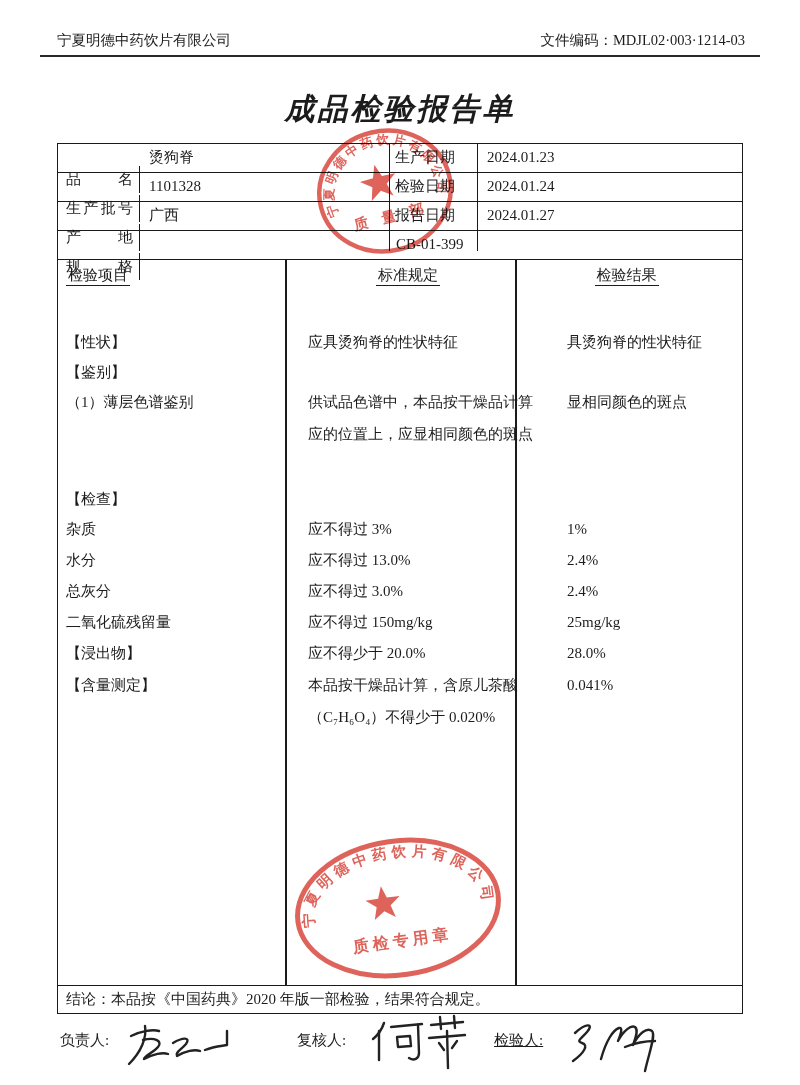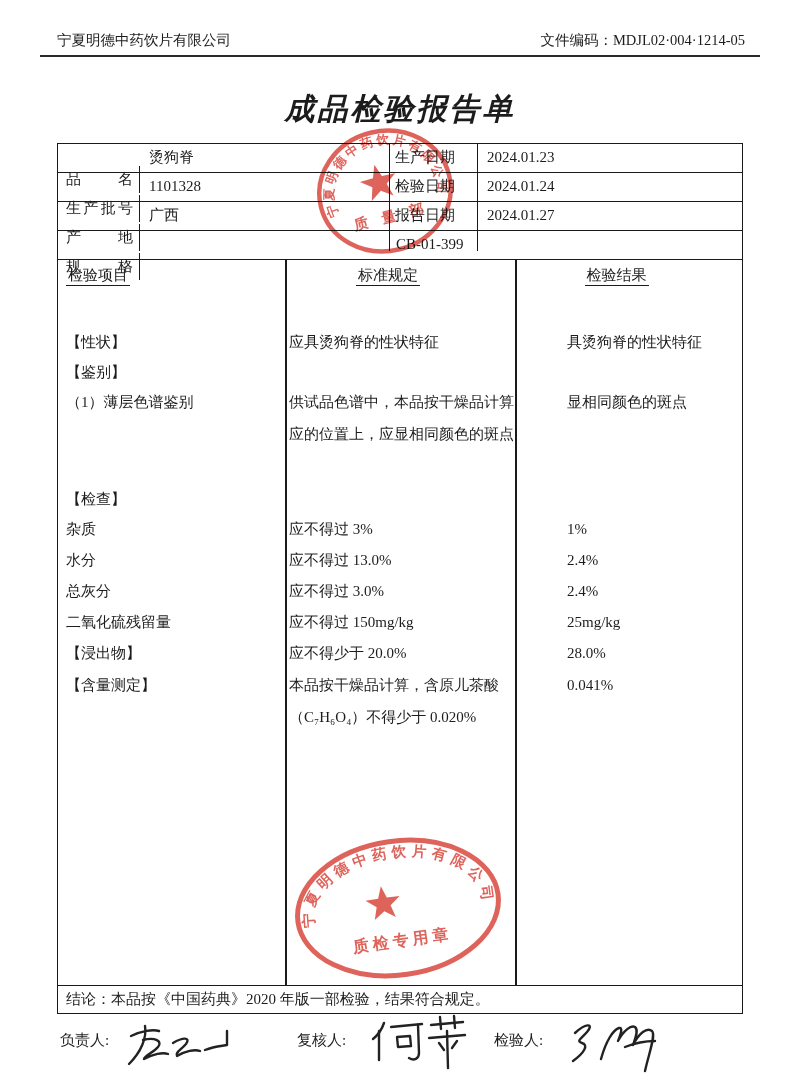"文件编码：MDJL02·004·1214-05" span { text: 004·1214-05 -> 003·1214-03 }
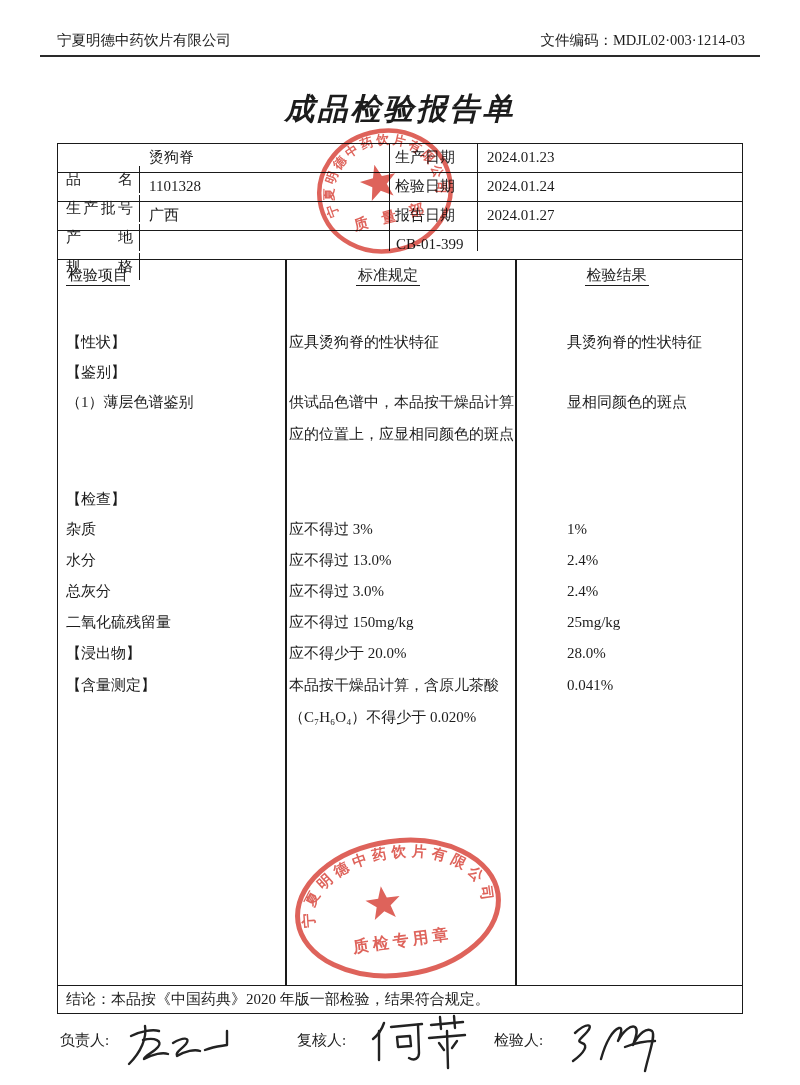"标准规定" .sh2 { margin-left: none -> 20px }
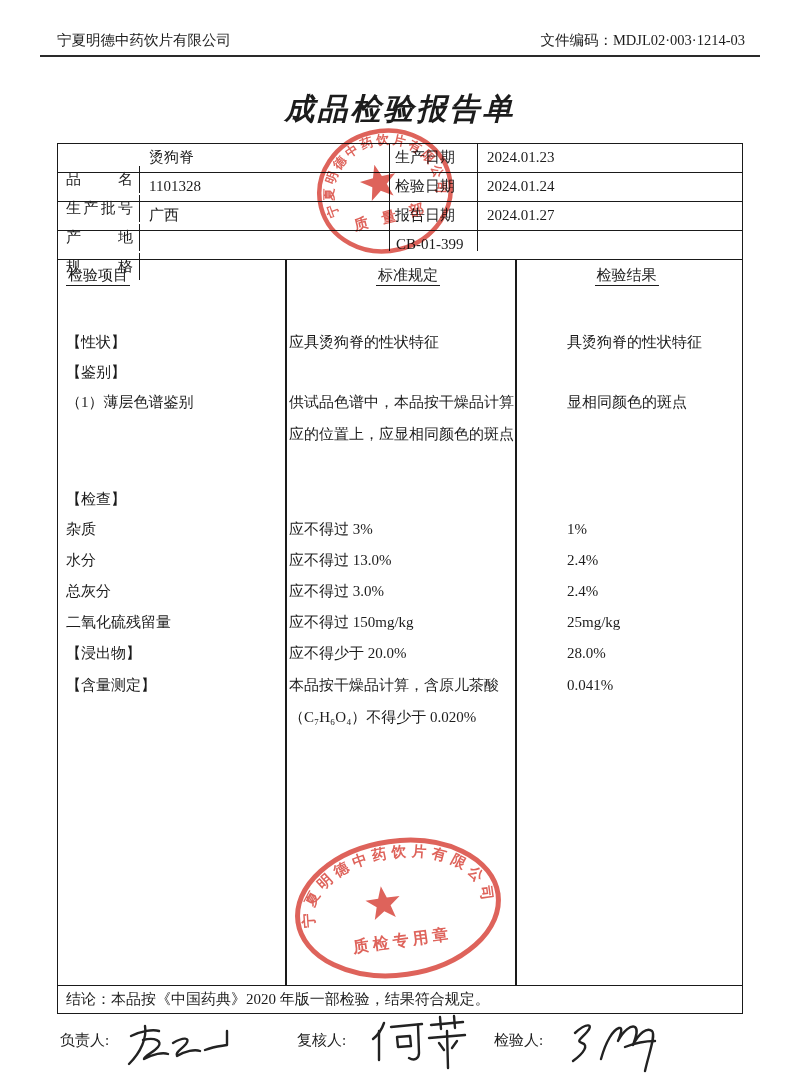"应具烫狗脊的性状特征" .sc2 { padding-left: 4px -> 23px }
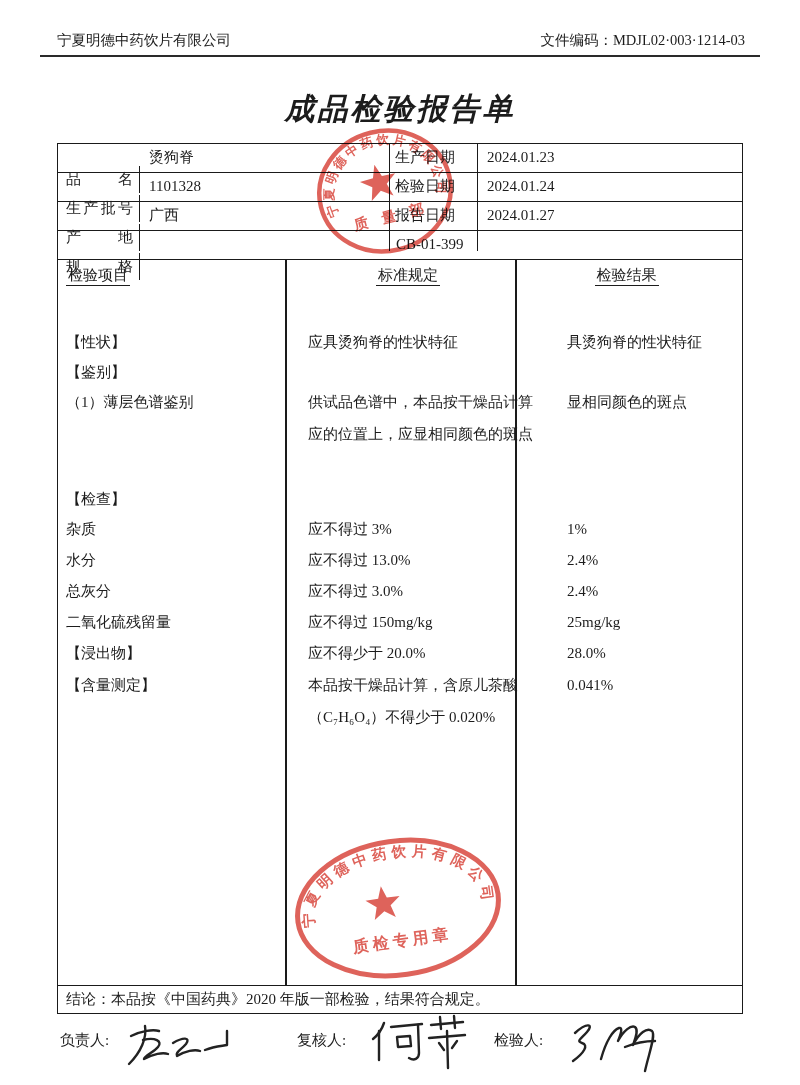"检验人:" .sig-label.l3 { text-decoration: none -> underline }
